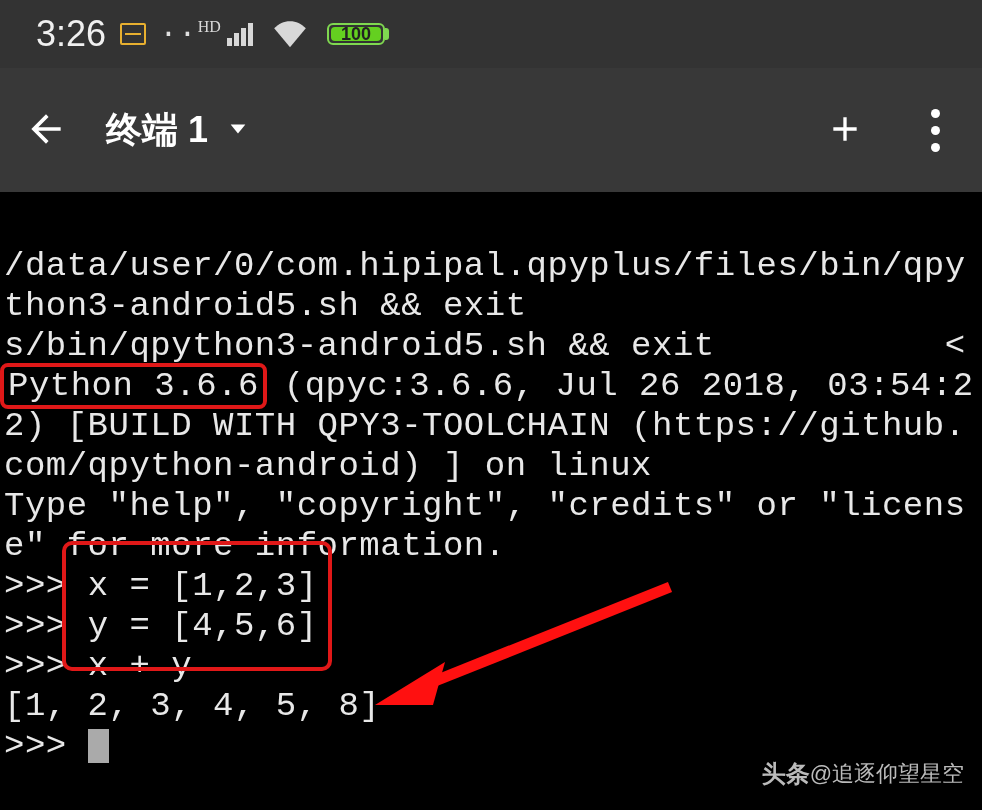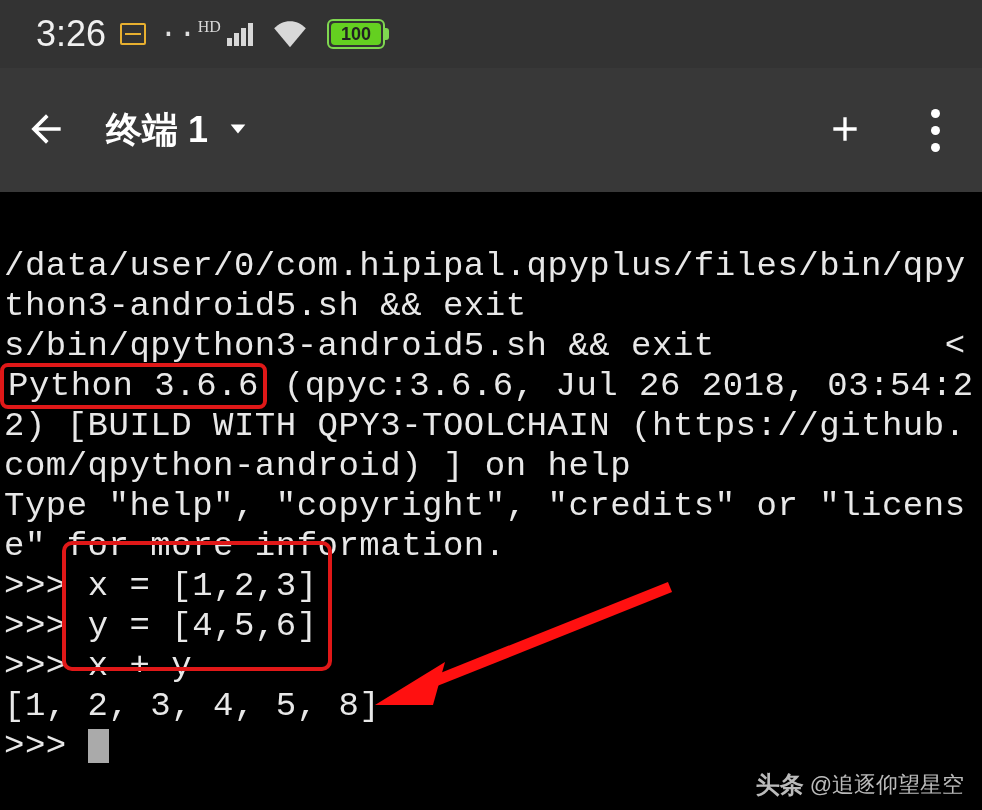"100" .battery-body { height: 30px -> 22px }
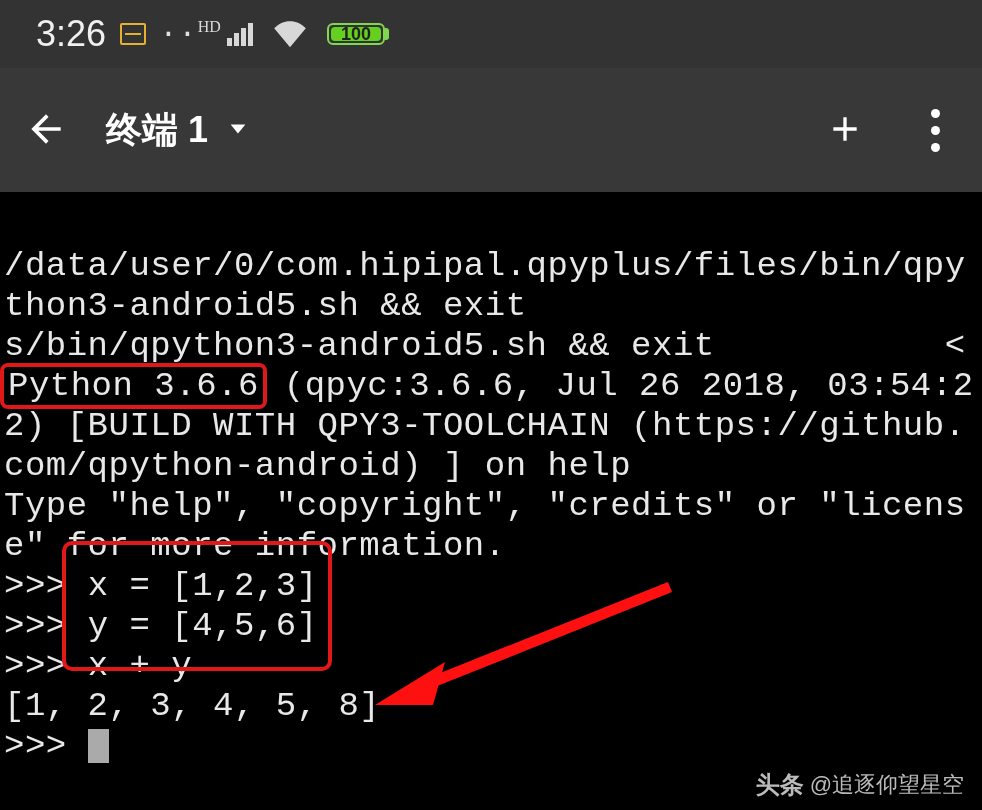"com/qpython-android) ] on help" span { text: help -> linux }
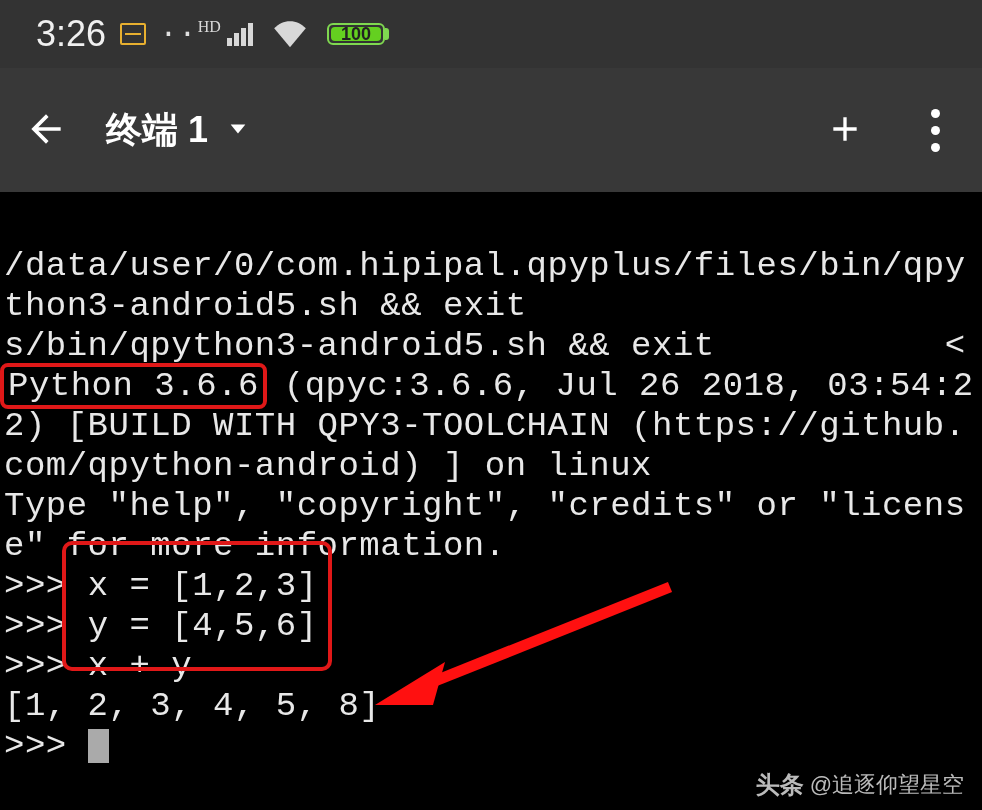"头条" .watermark { bottom: 9px -> 20px; gap: 6px -> none }
